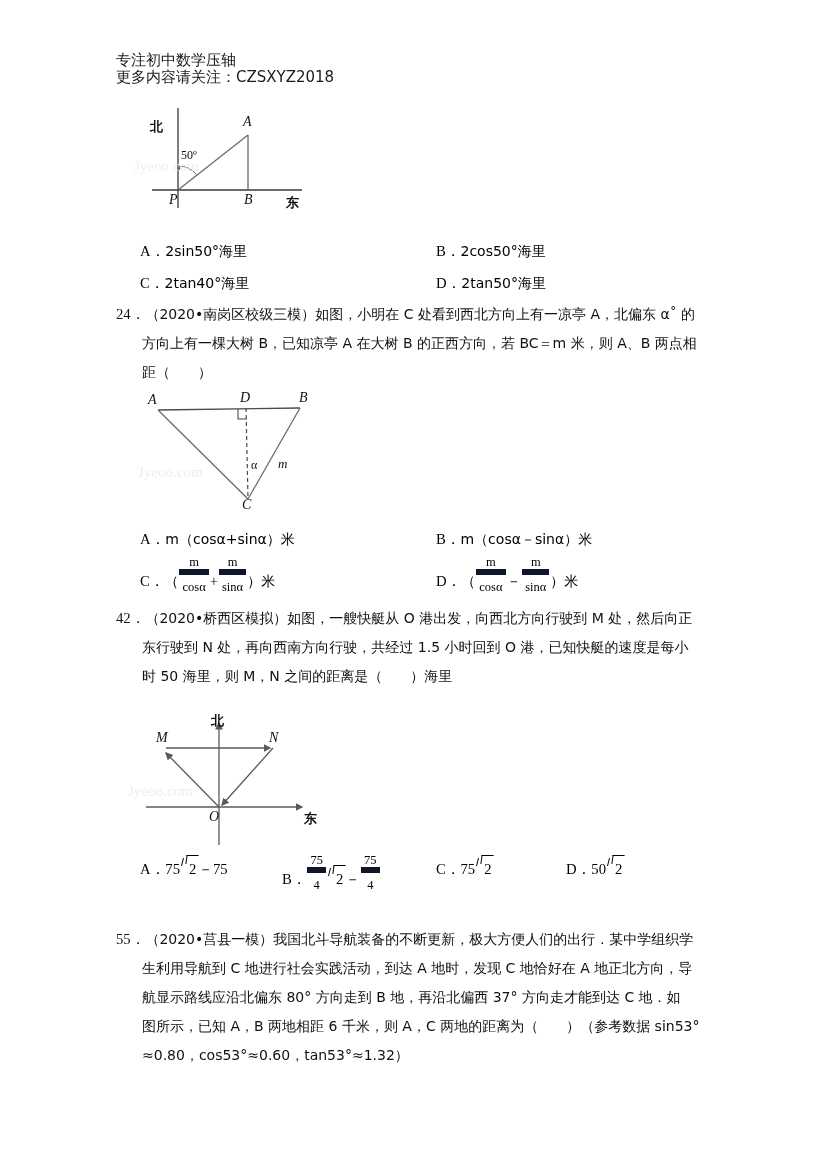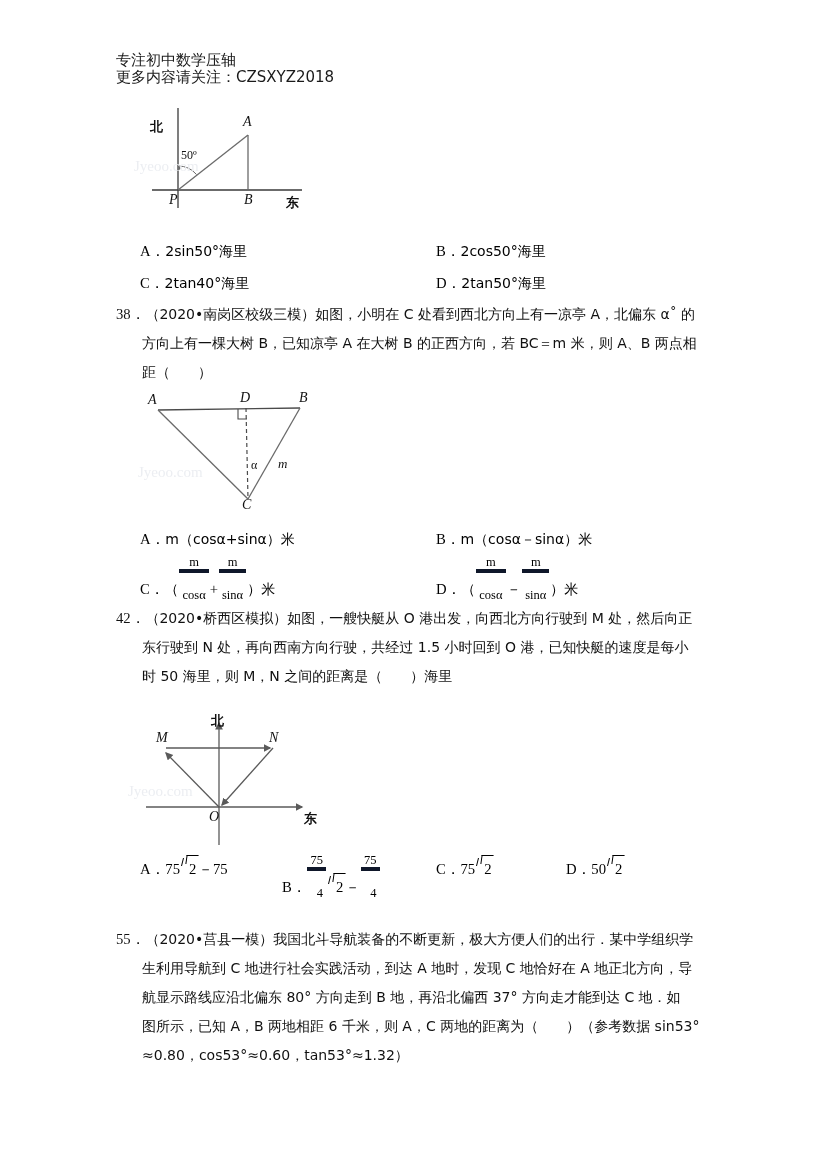"38．" span { text: 38 -> 24 }
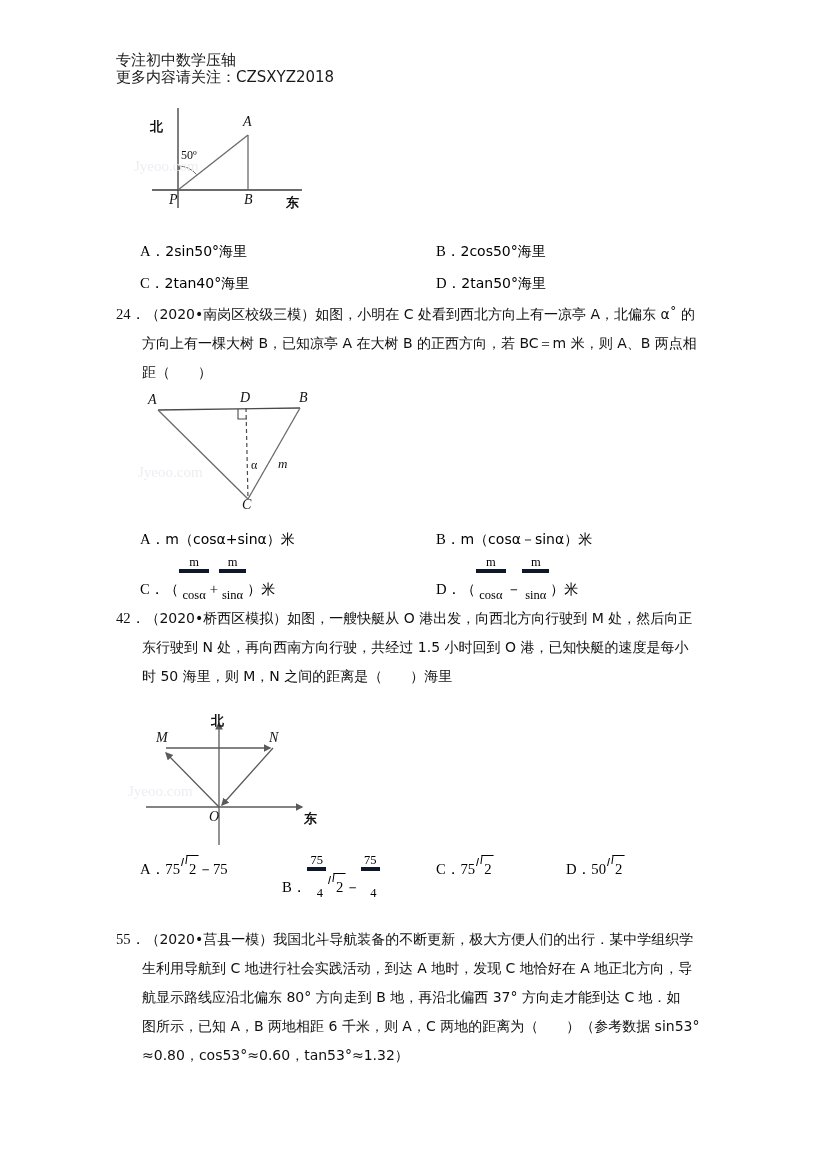"cosα" .frac .den { border-top: 4px solid #0f172a -> 6px solid #0f172a; padding: 16px 3px -> 6px 3px; text-align: right -> none }
